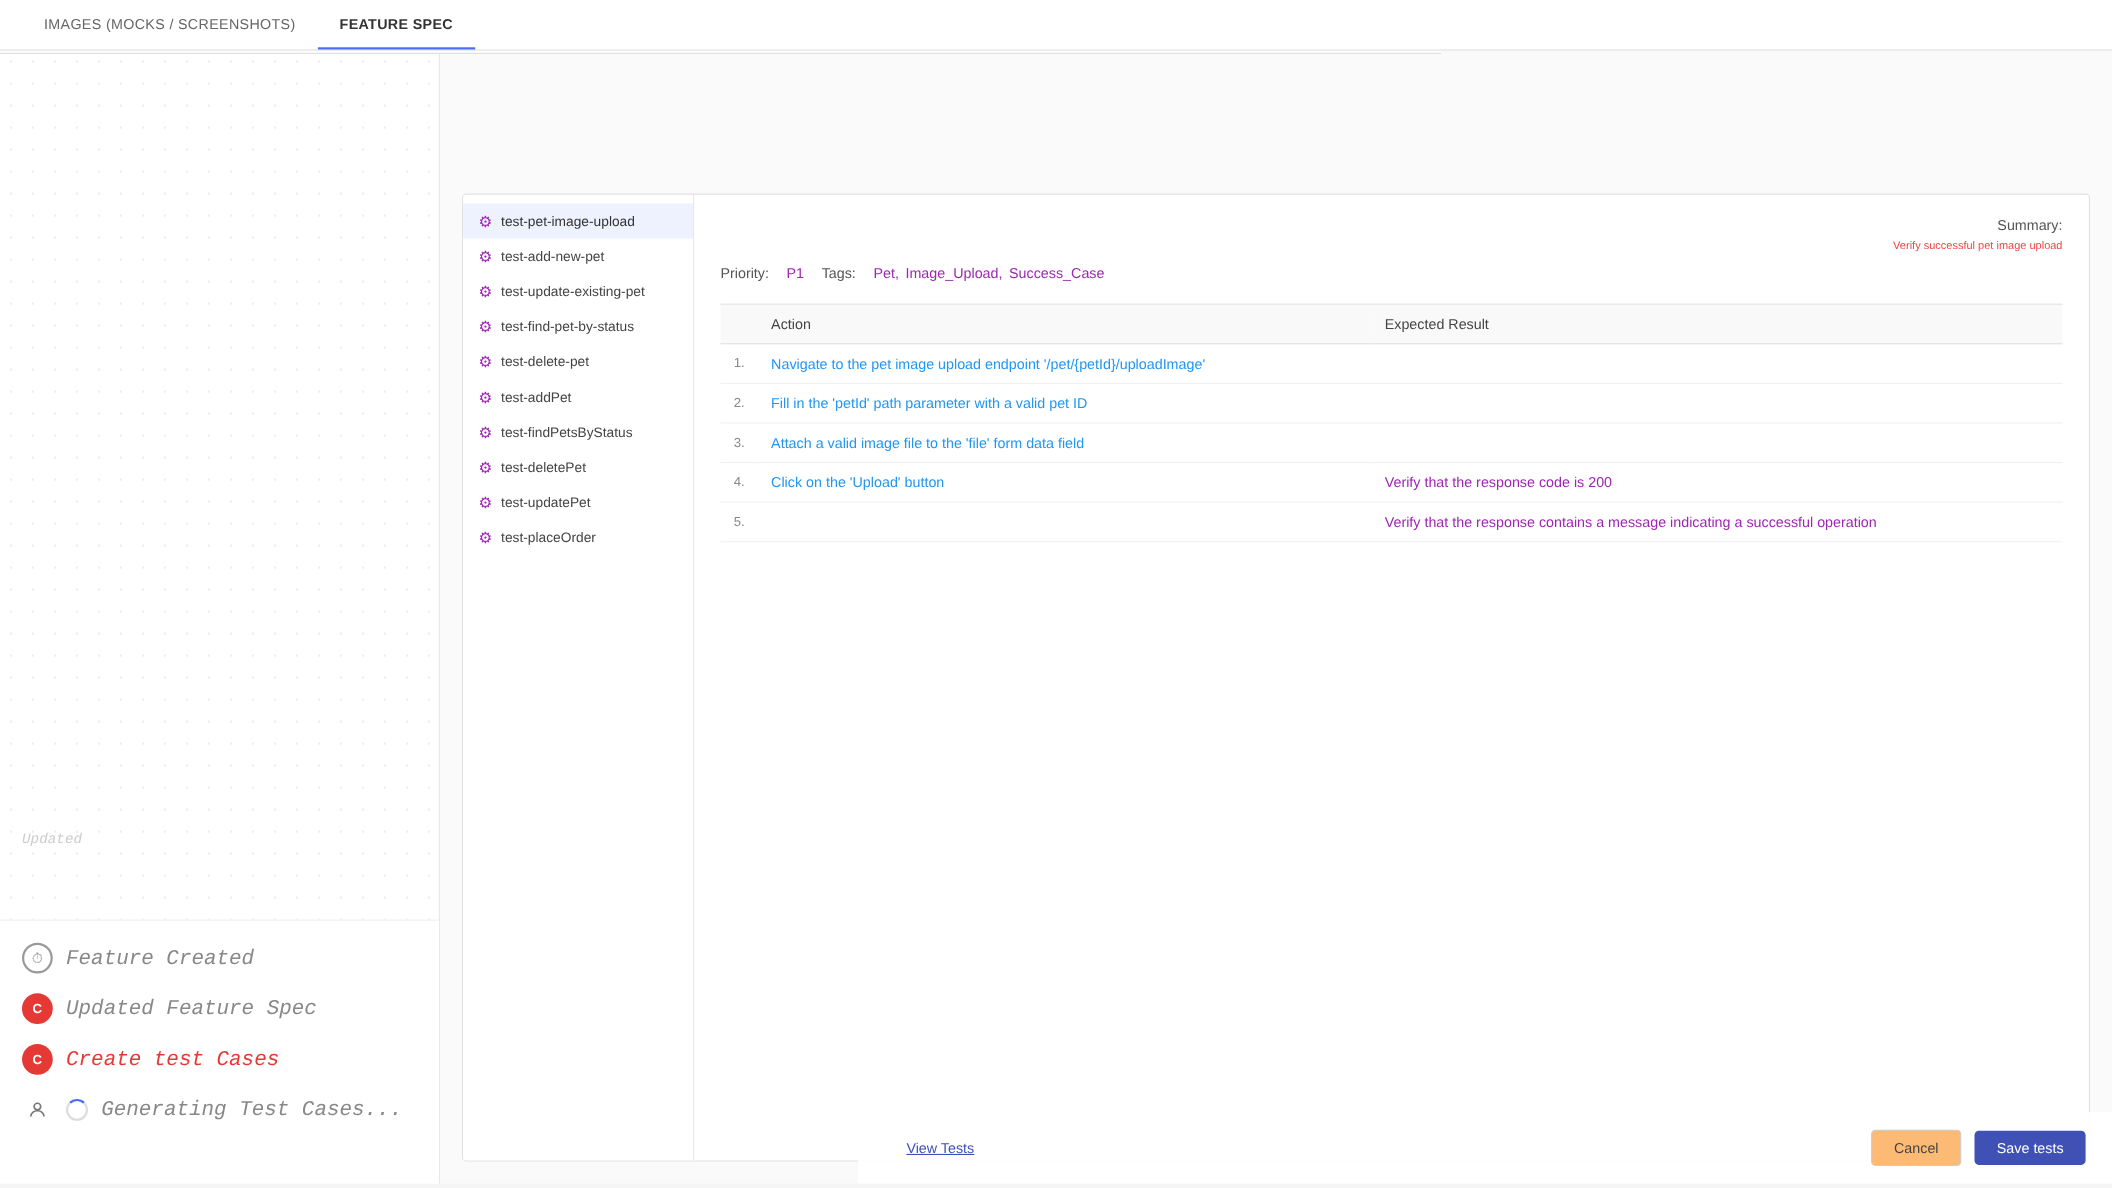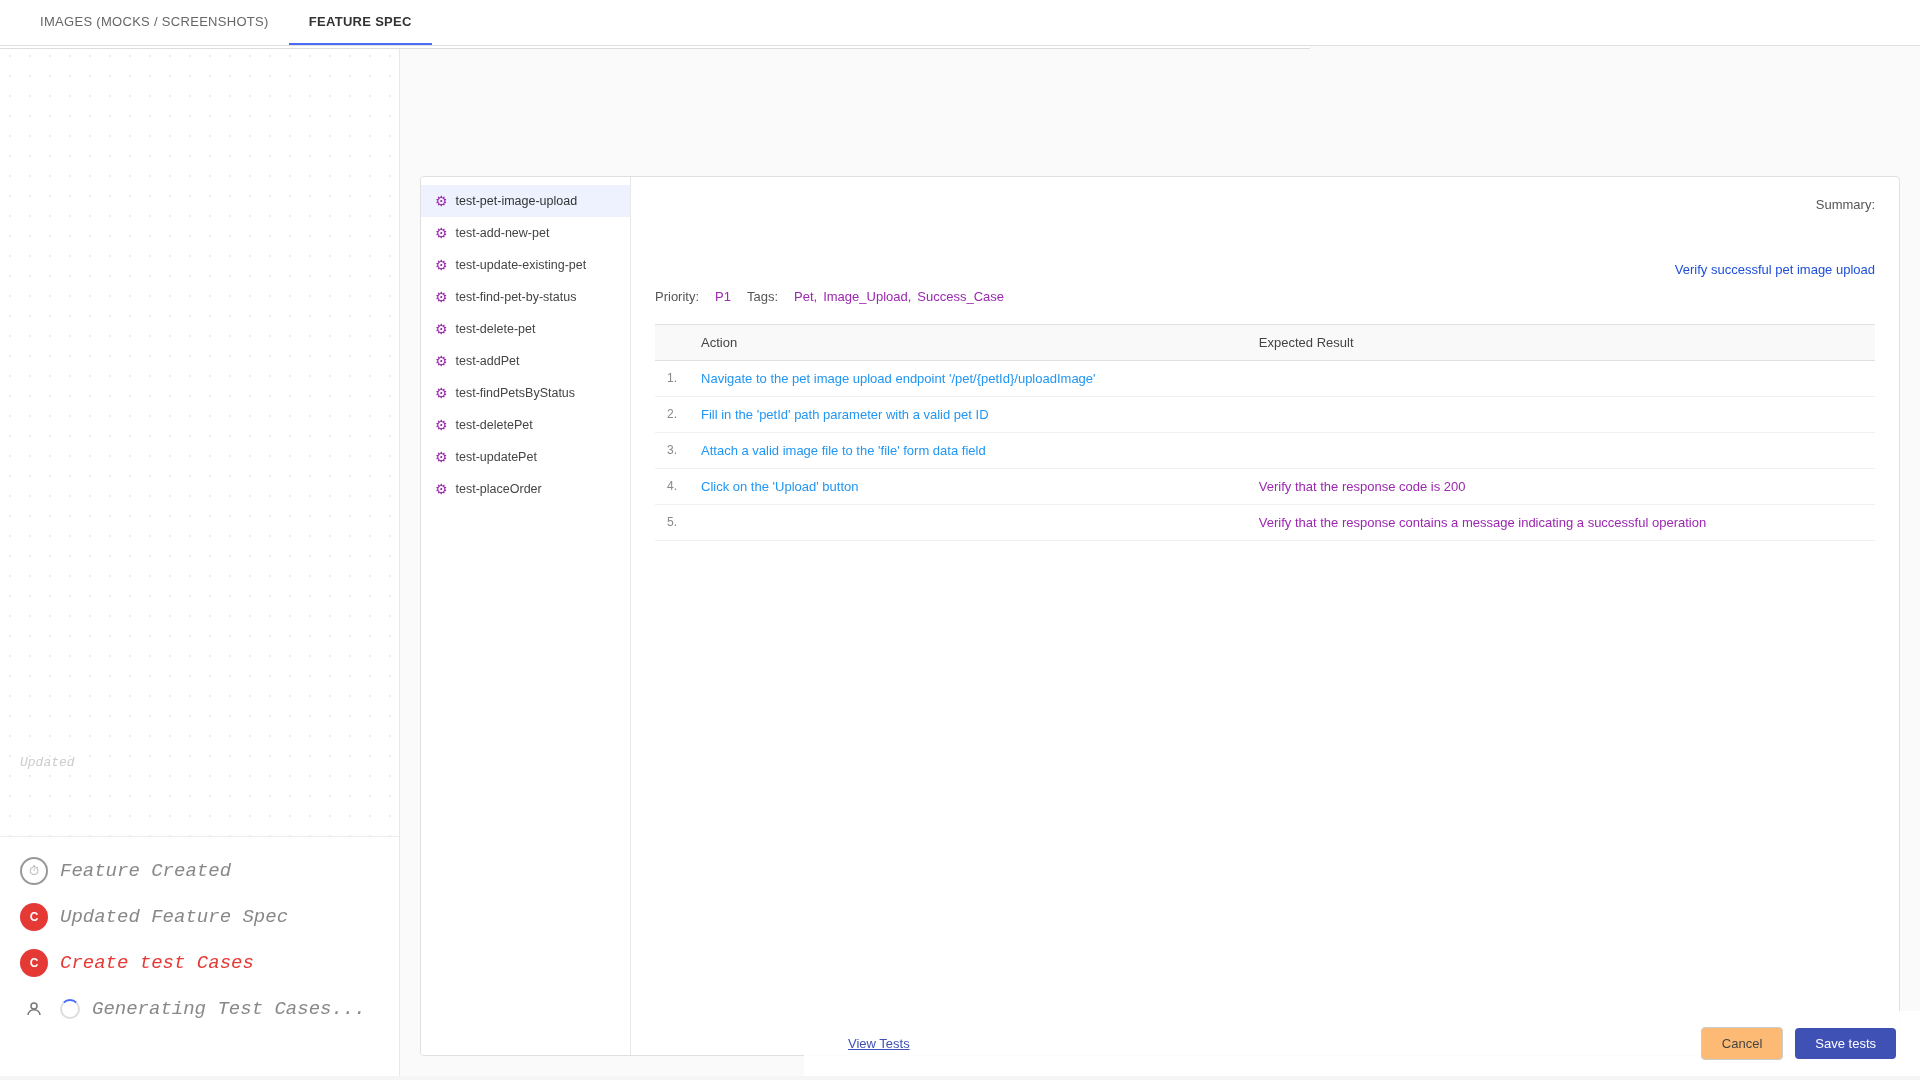"Verify successful pet image upload" .summary-value { color: #1d4ed8 -> #ef4444; font-size: 13px -> 10px; margin-top: 44px -> none }
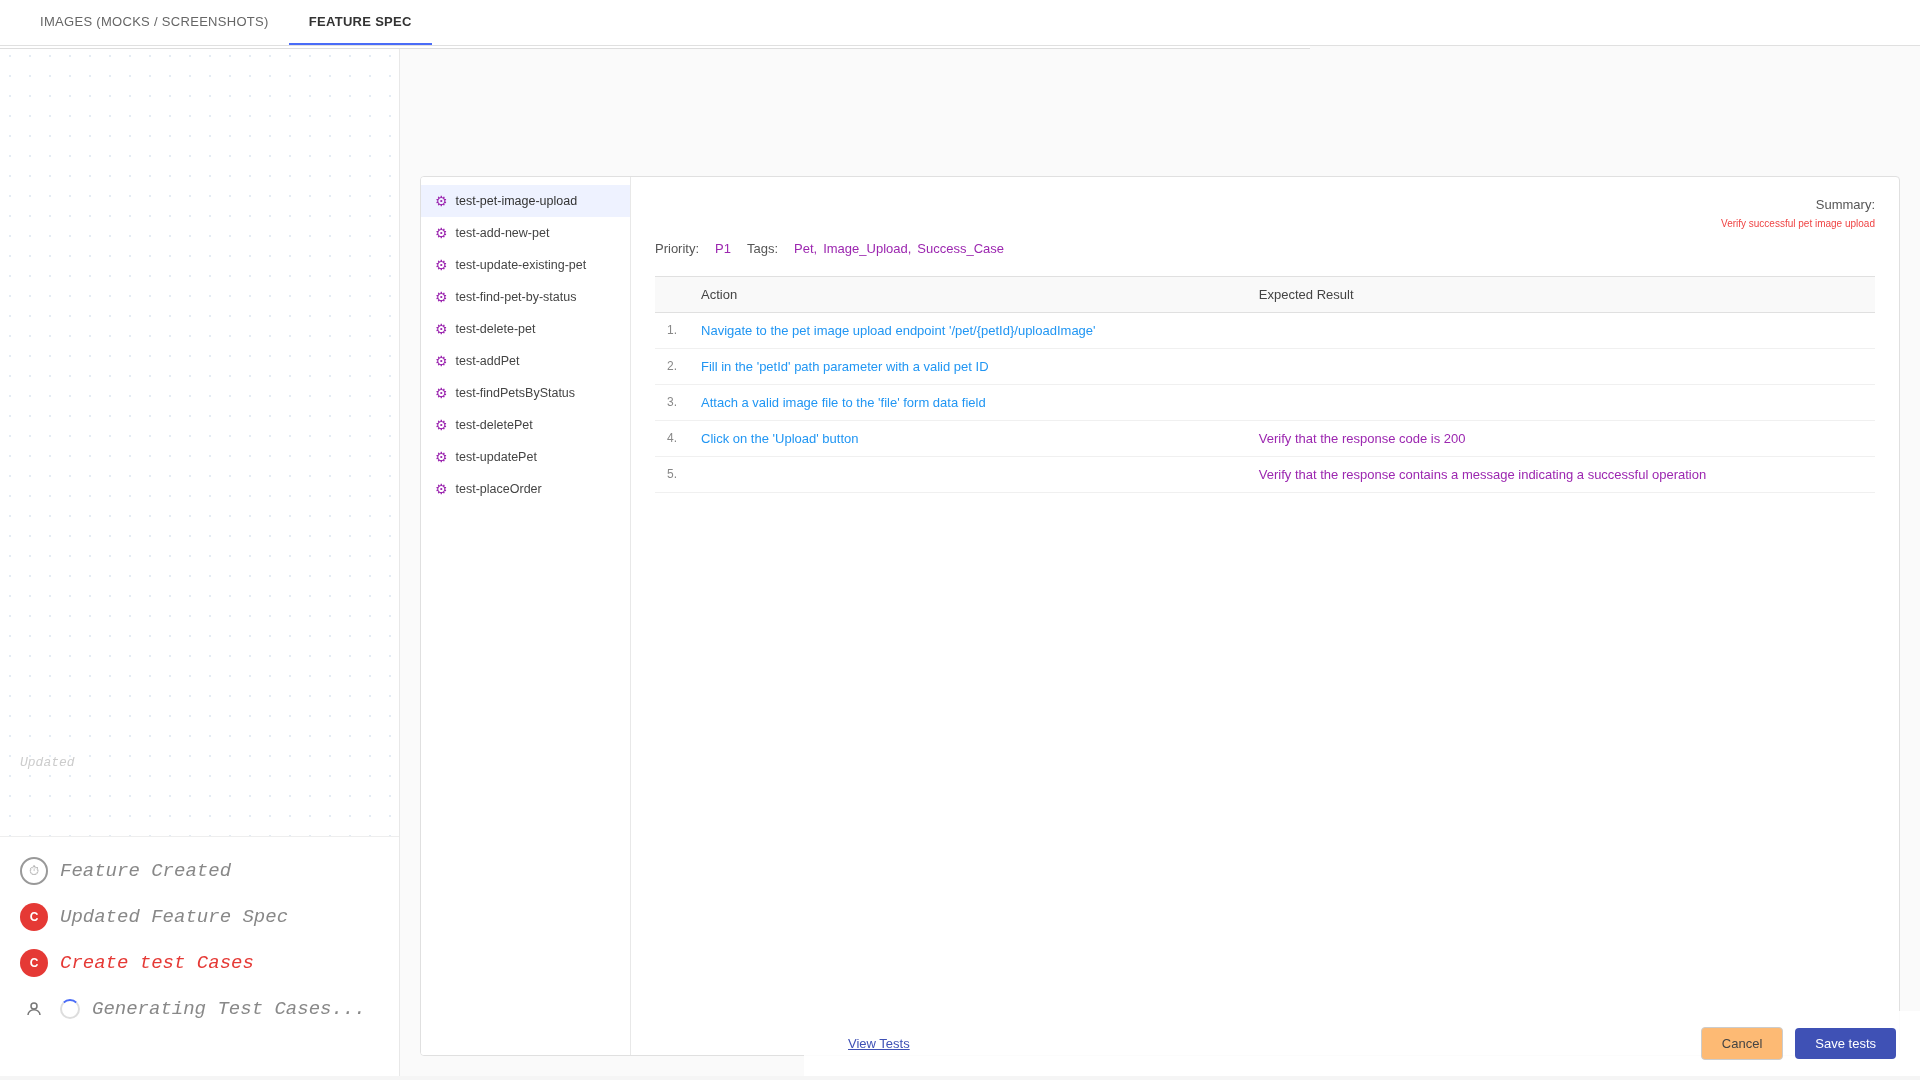"View Tests" .bottom-bar { left: 404px -> 380px }
